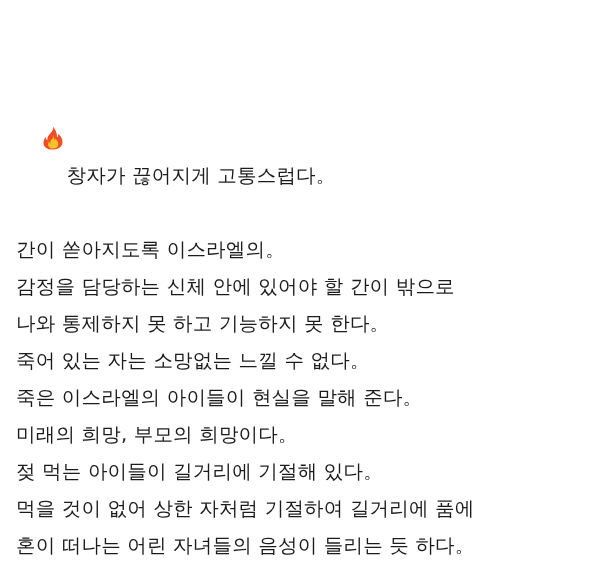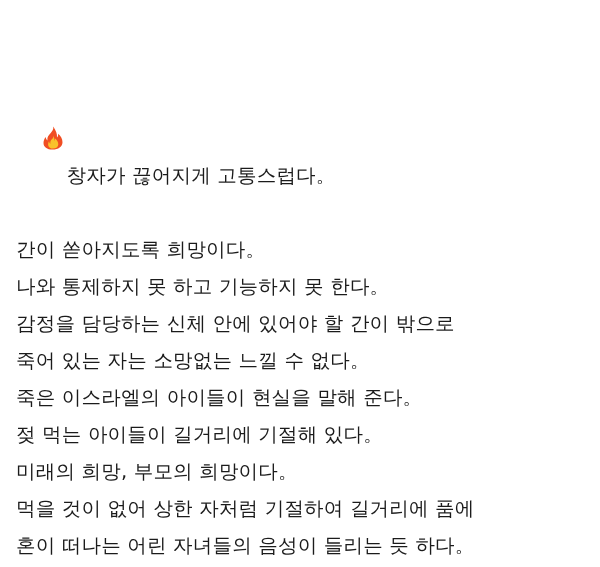"간이 쏟아지도록 희망이다。" div.line { text: 희망이다 -> 이스라엘의 }
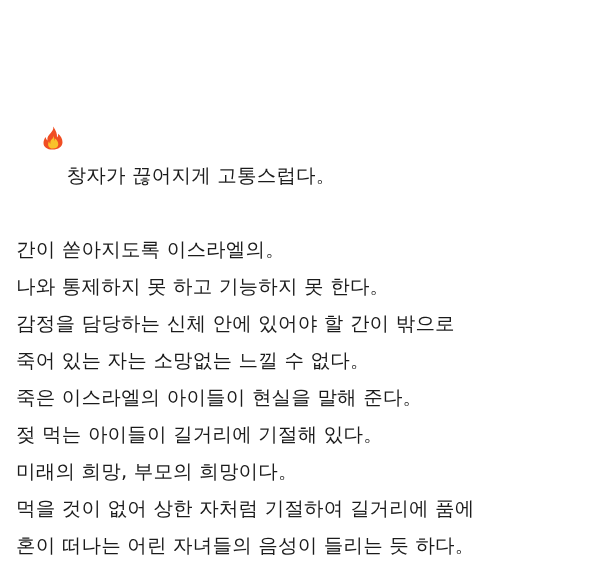"나와 통제하지 못 하고 기능하지" div.line { order: before "감정을 담당하는 신체 안에 있어야" -> after "감정을 담당하는 신체 안에 있어야" }
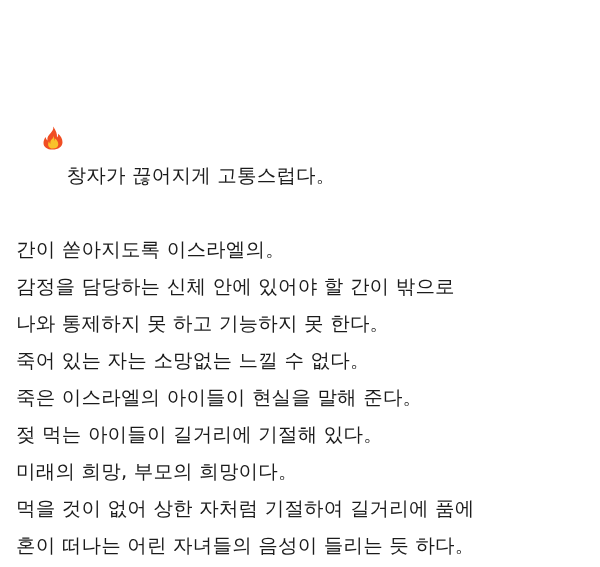"젖 먹는 아이들이 길거리에 기절해" div.line { order: before "미래의 희망, 부모의 희망이다。" -> after "미래의 희망, 부모의 희망이다。" }
